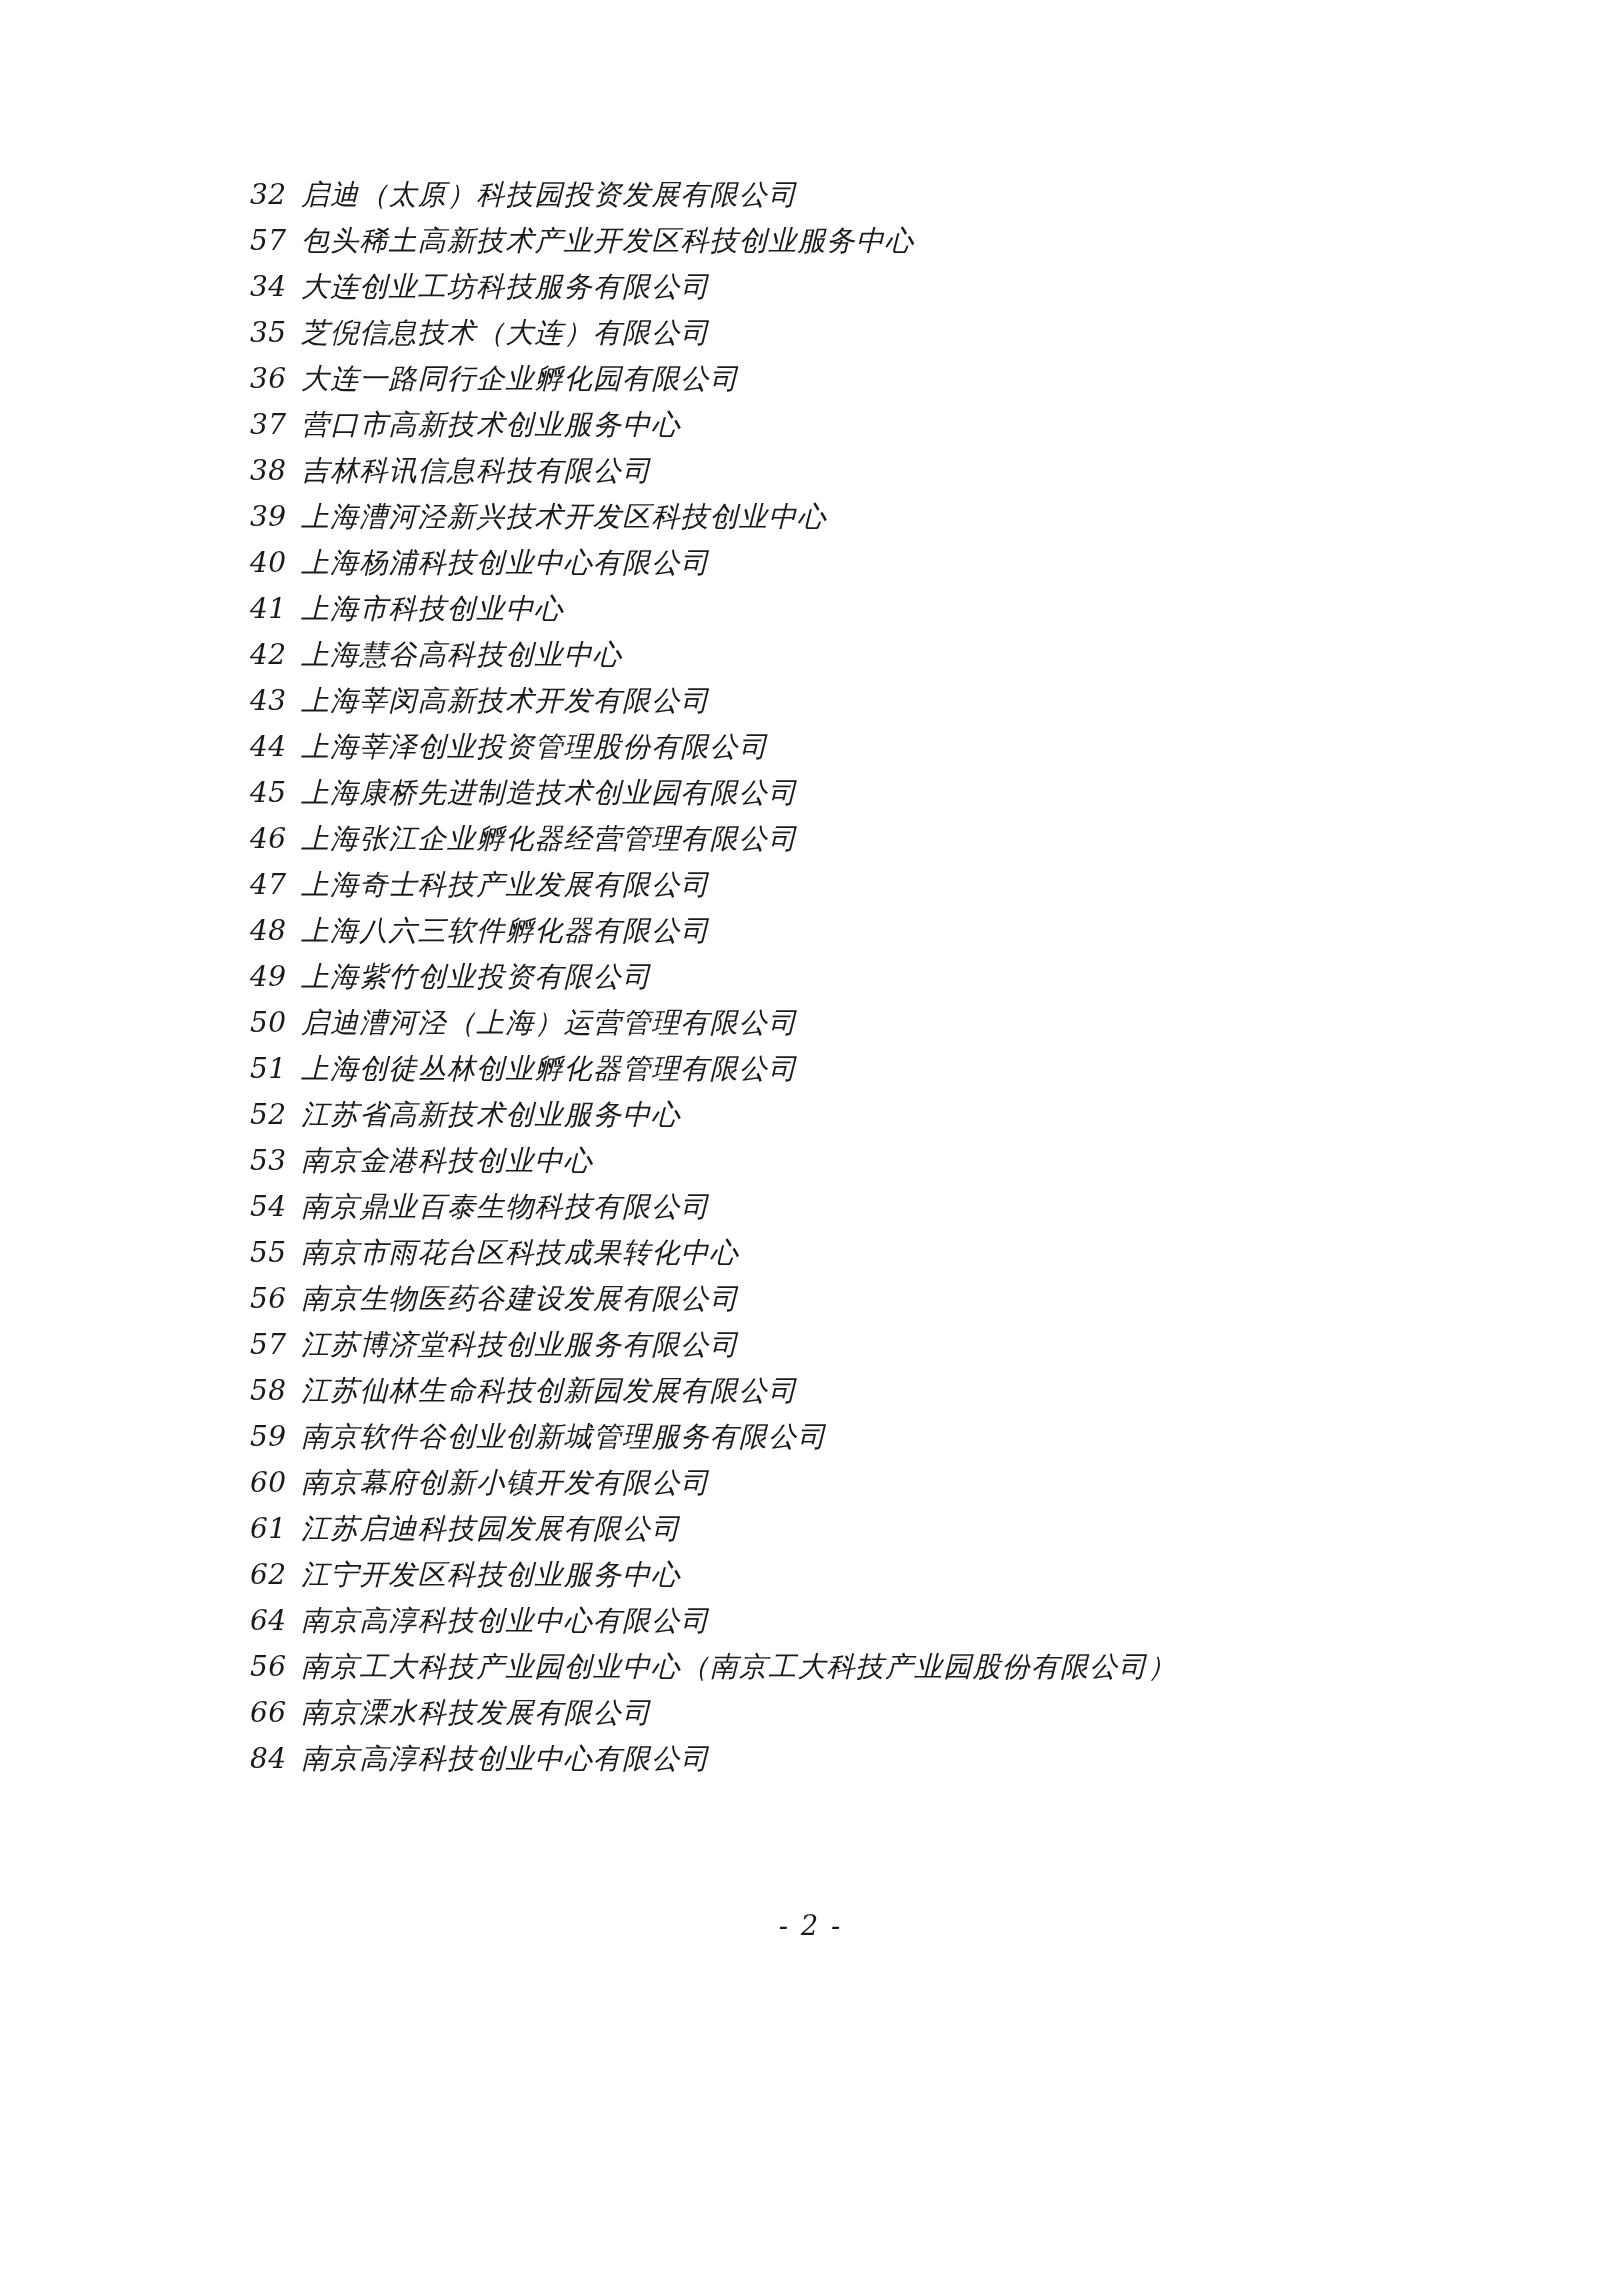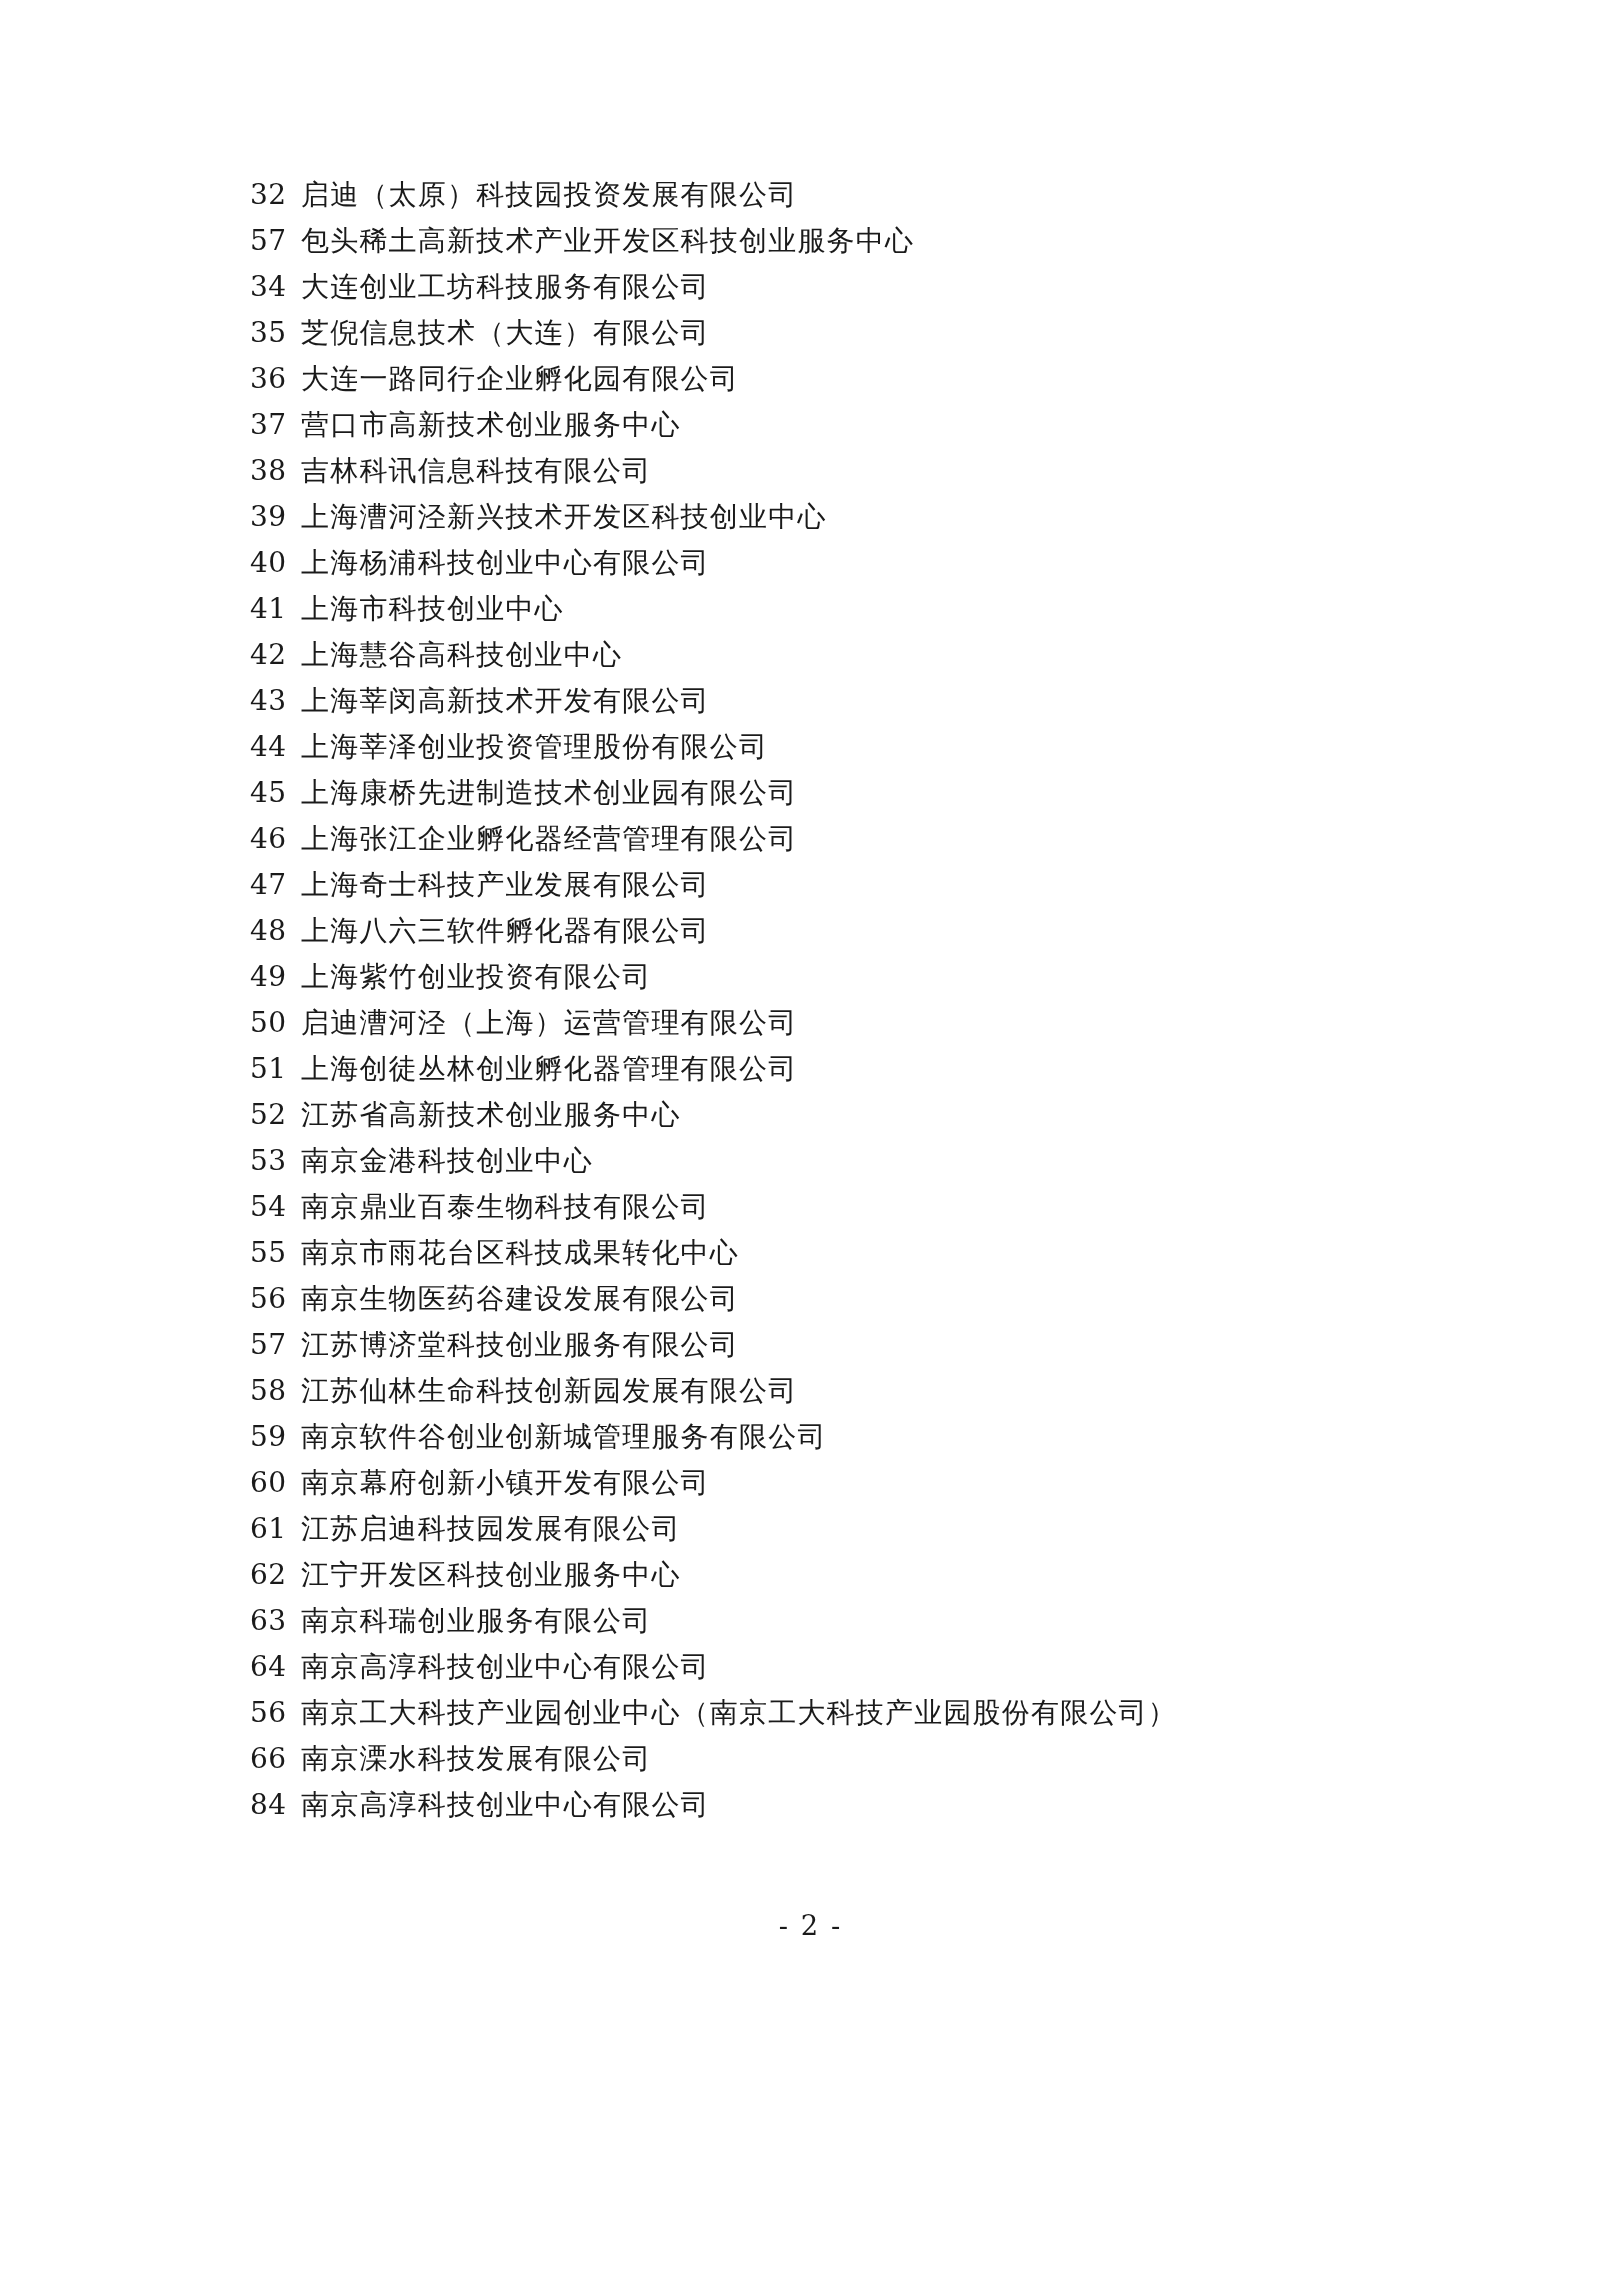"32" .page { font-style: none -> italic }
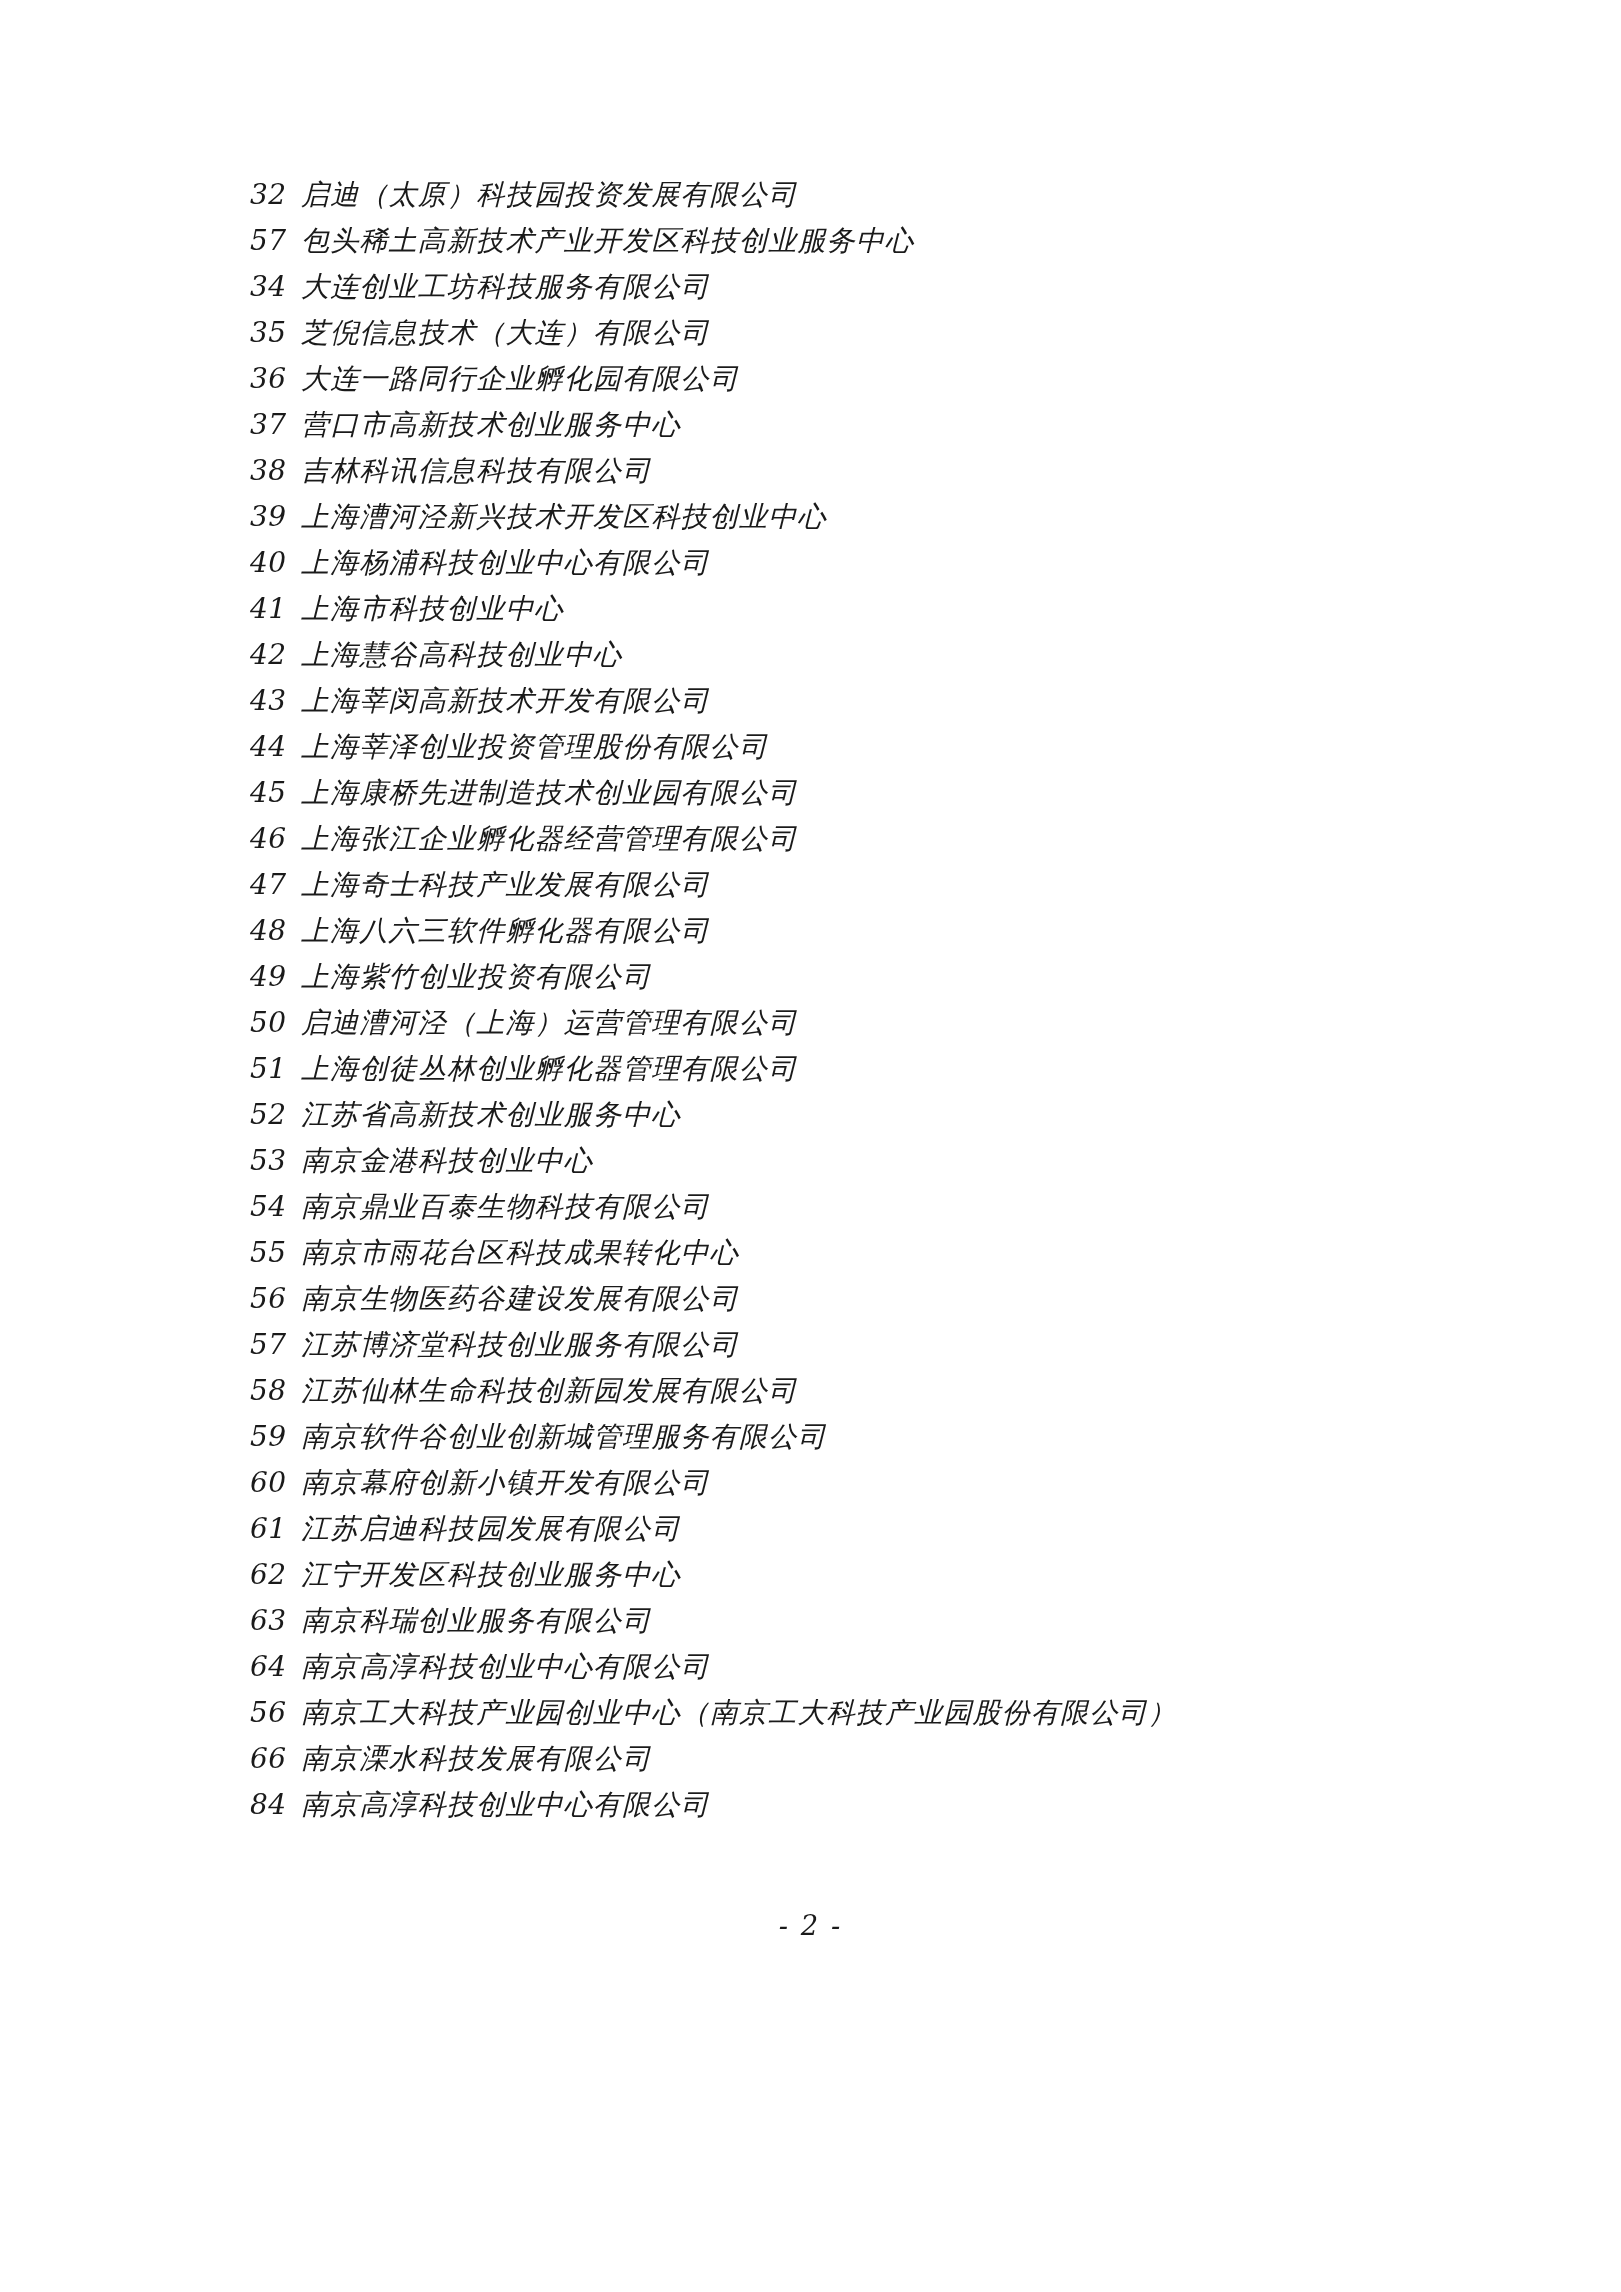"63" li.entry { html: <li> <span>63</span> <span>南京科瑞创业服务有限公司</span> </li> -> none }
